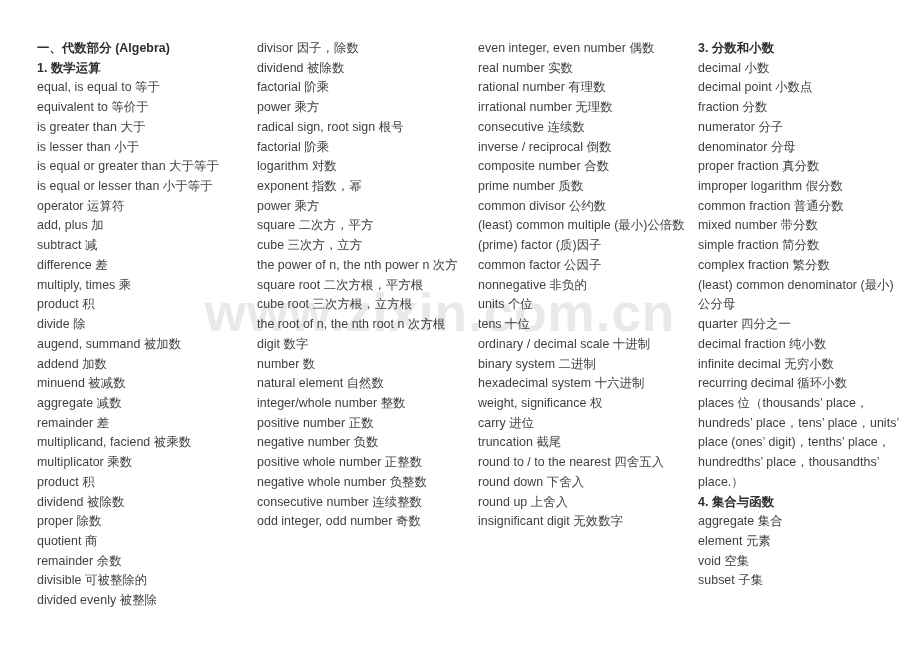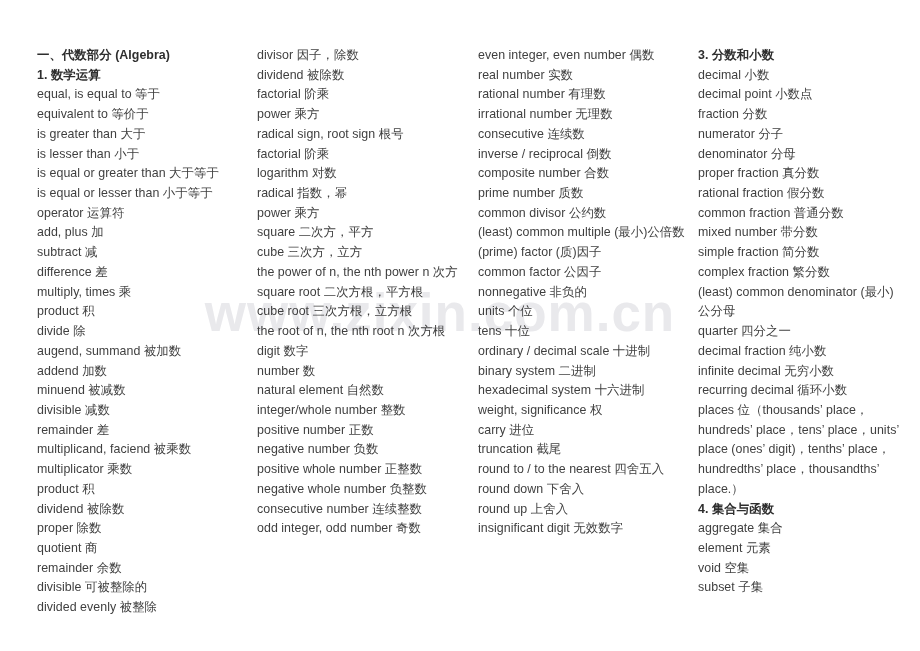"一、代数部分 (Algebra)" .col { top: 46px -> 39px }
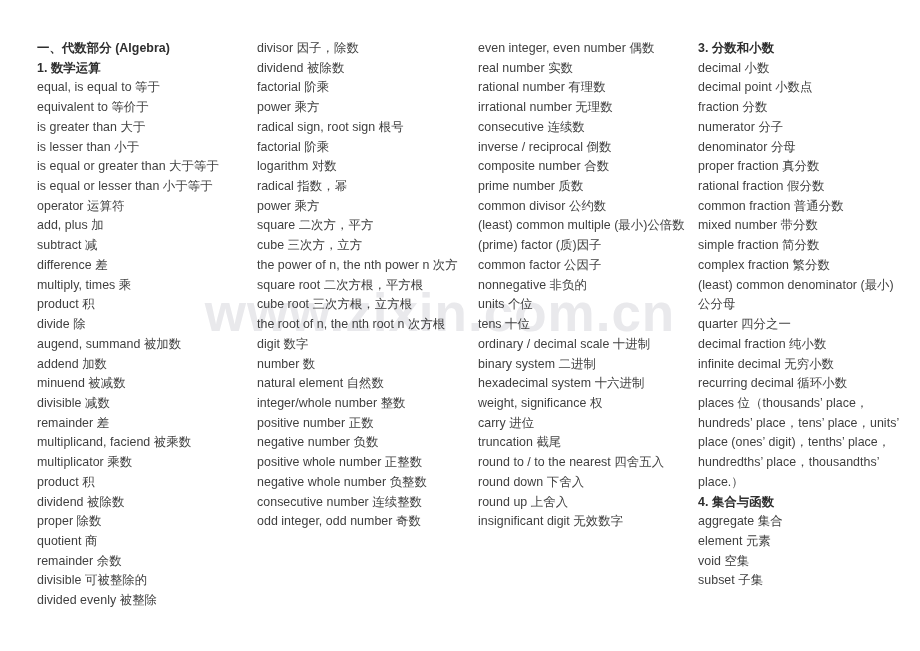"radical 指数，幂" div.entry { text: radical -> exponent }
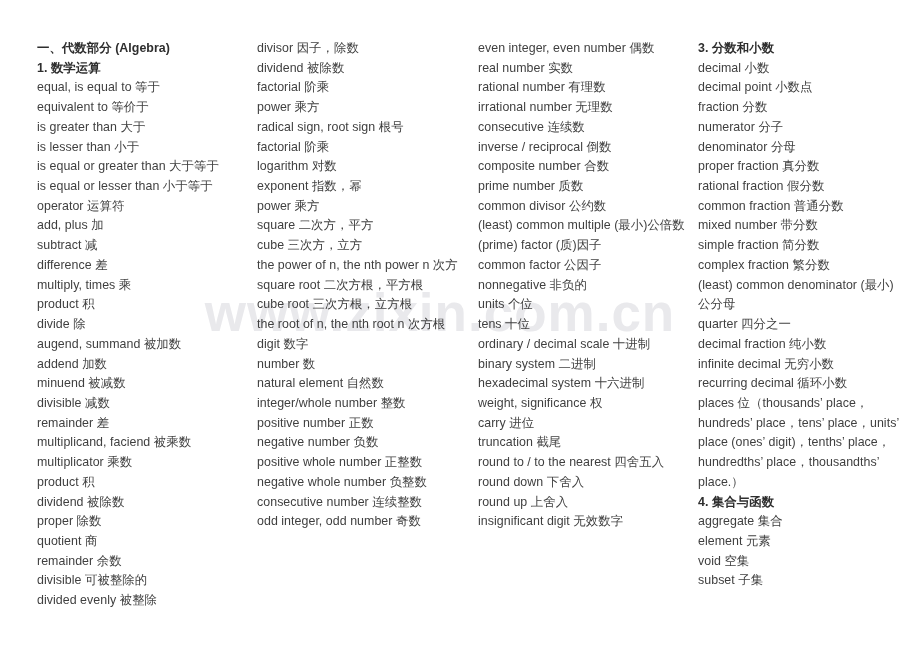"rational fraction 假分数" div.entry { text: rational fraction -> improper logarithm }
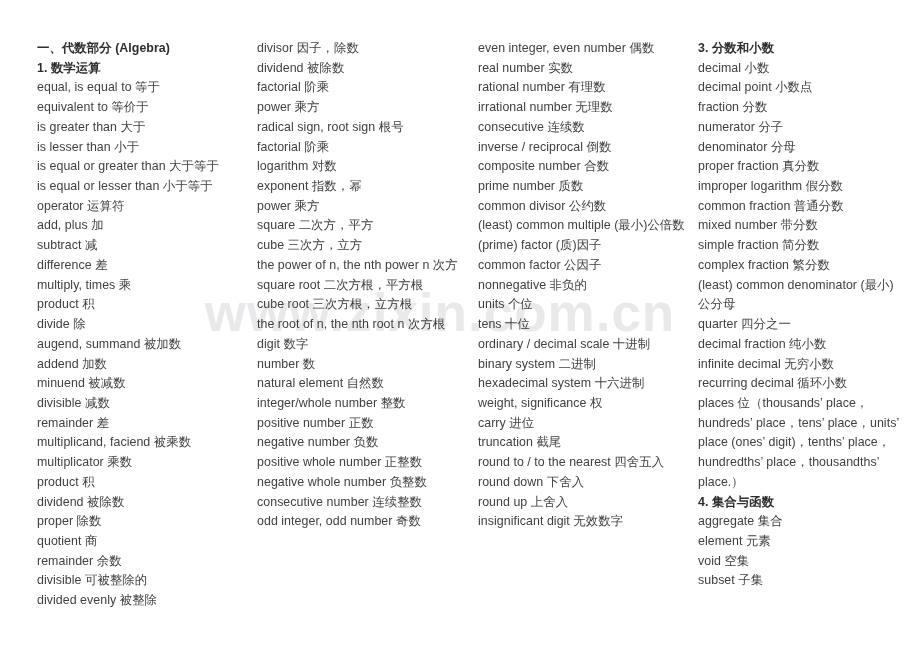"divisible 减数" div.entry { text: divisible -> aggregate }
